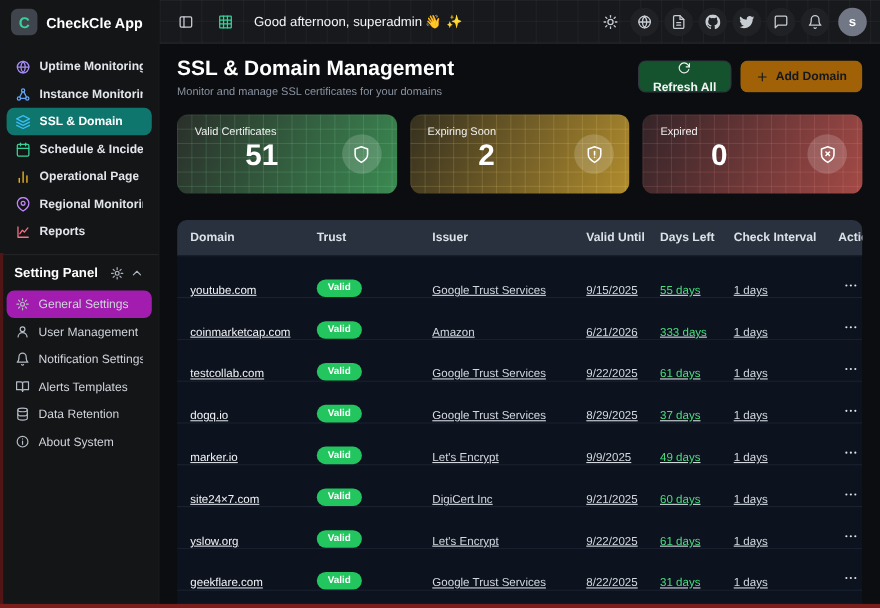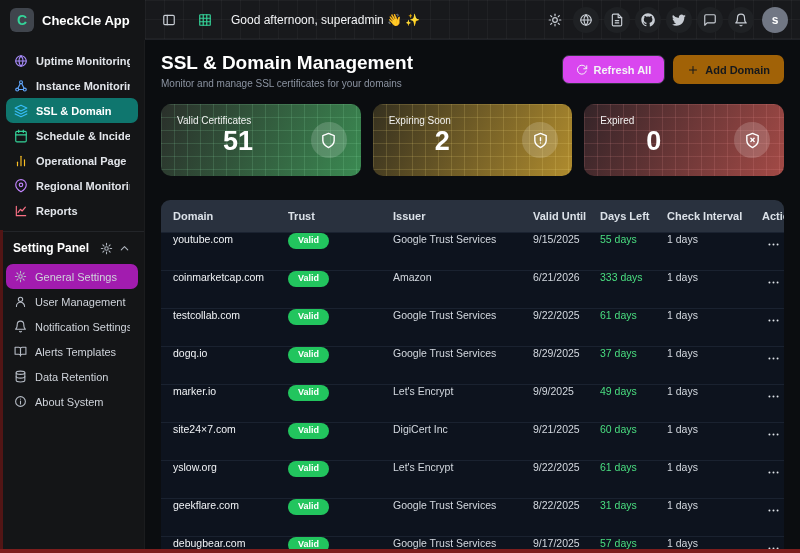"Refresh All" .btn-ghost { background: #d946ef -> #14532d; flex-direction: none -> column }
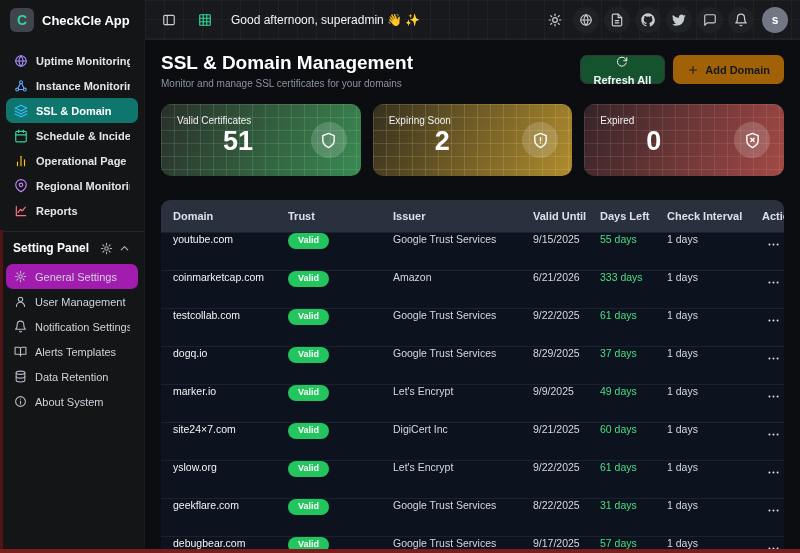"youtube.com" .trow { align-items: flex-start -> flex-end; text-decoration: none -> underline }
